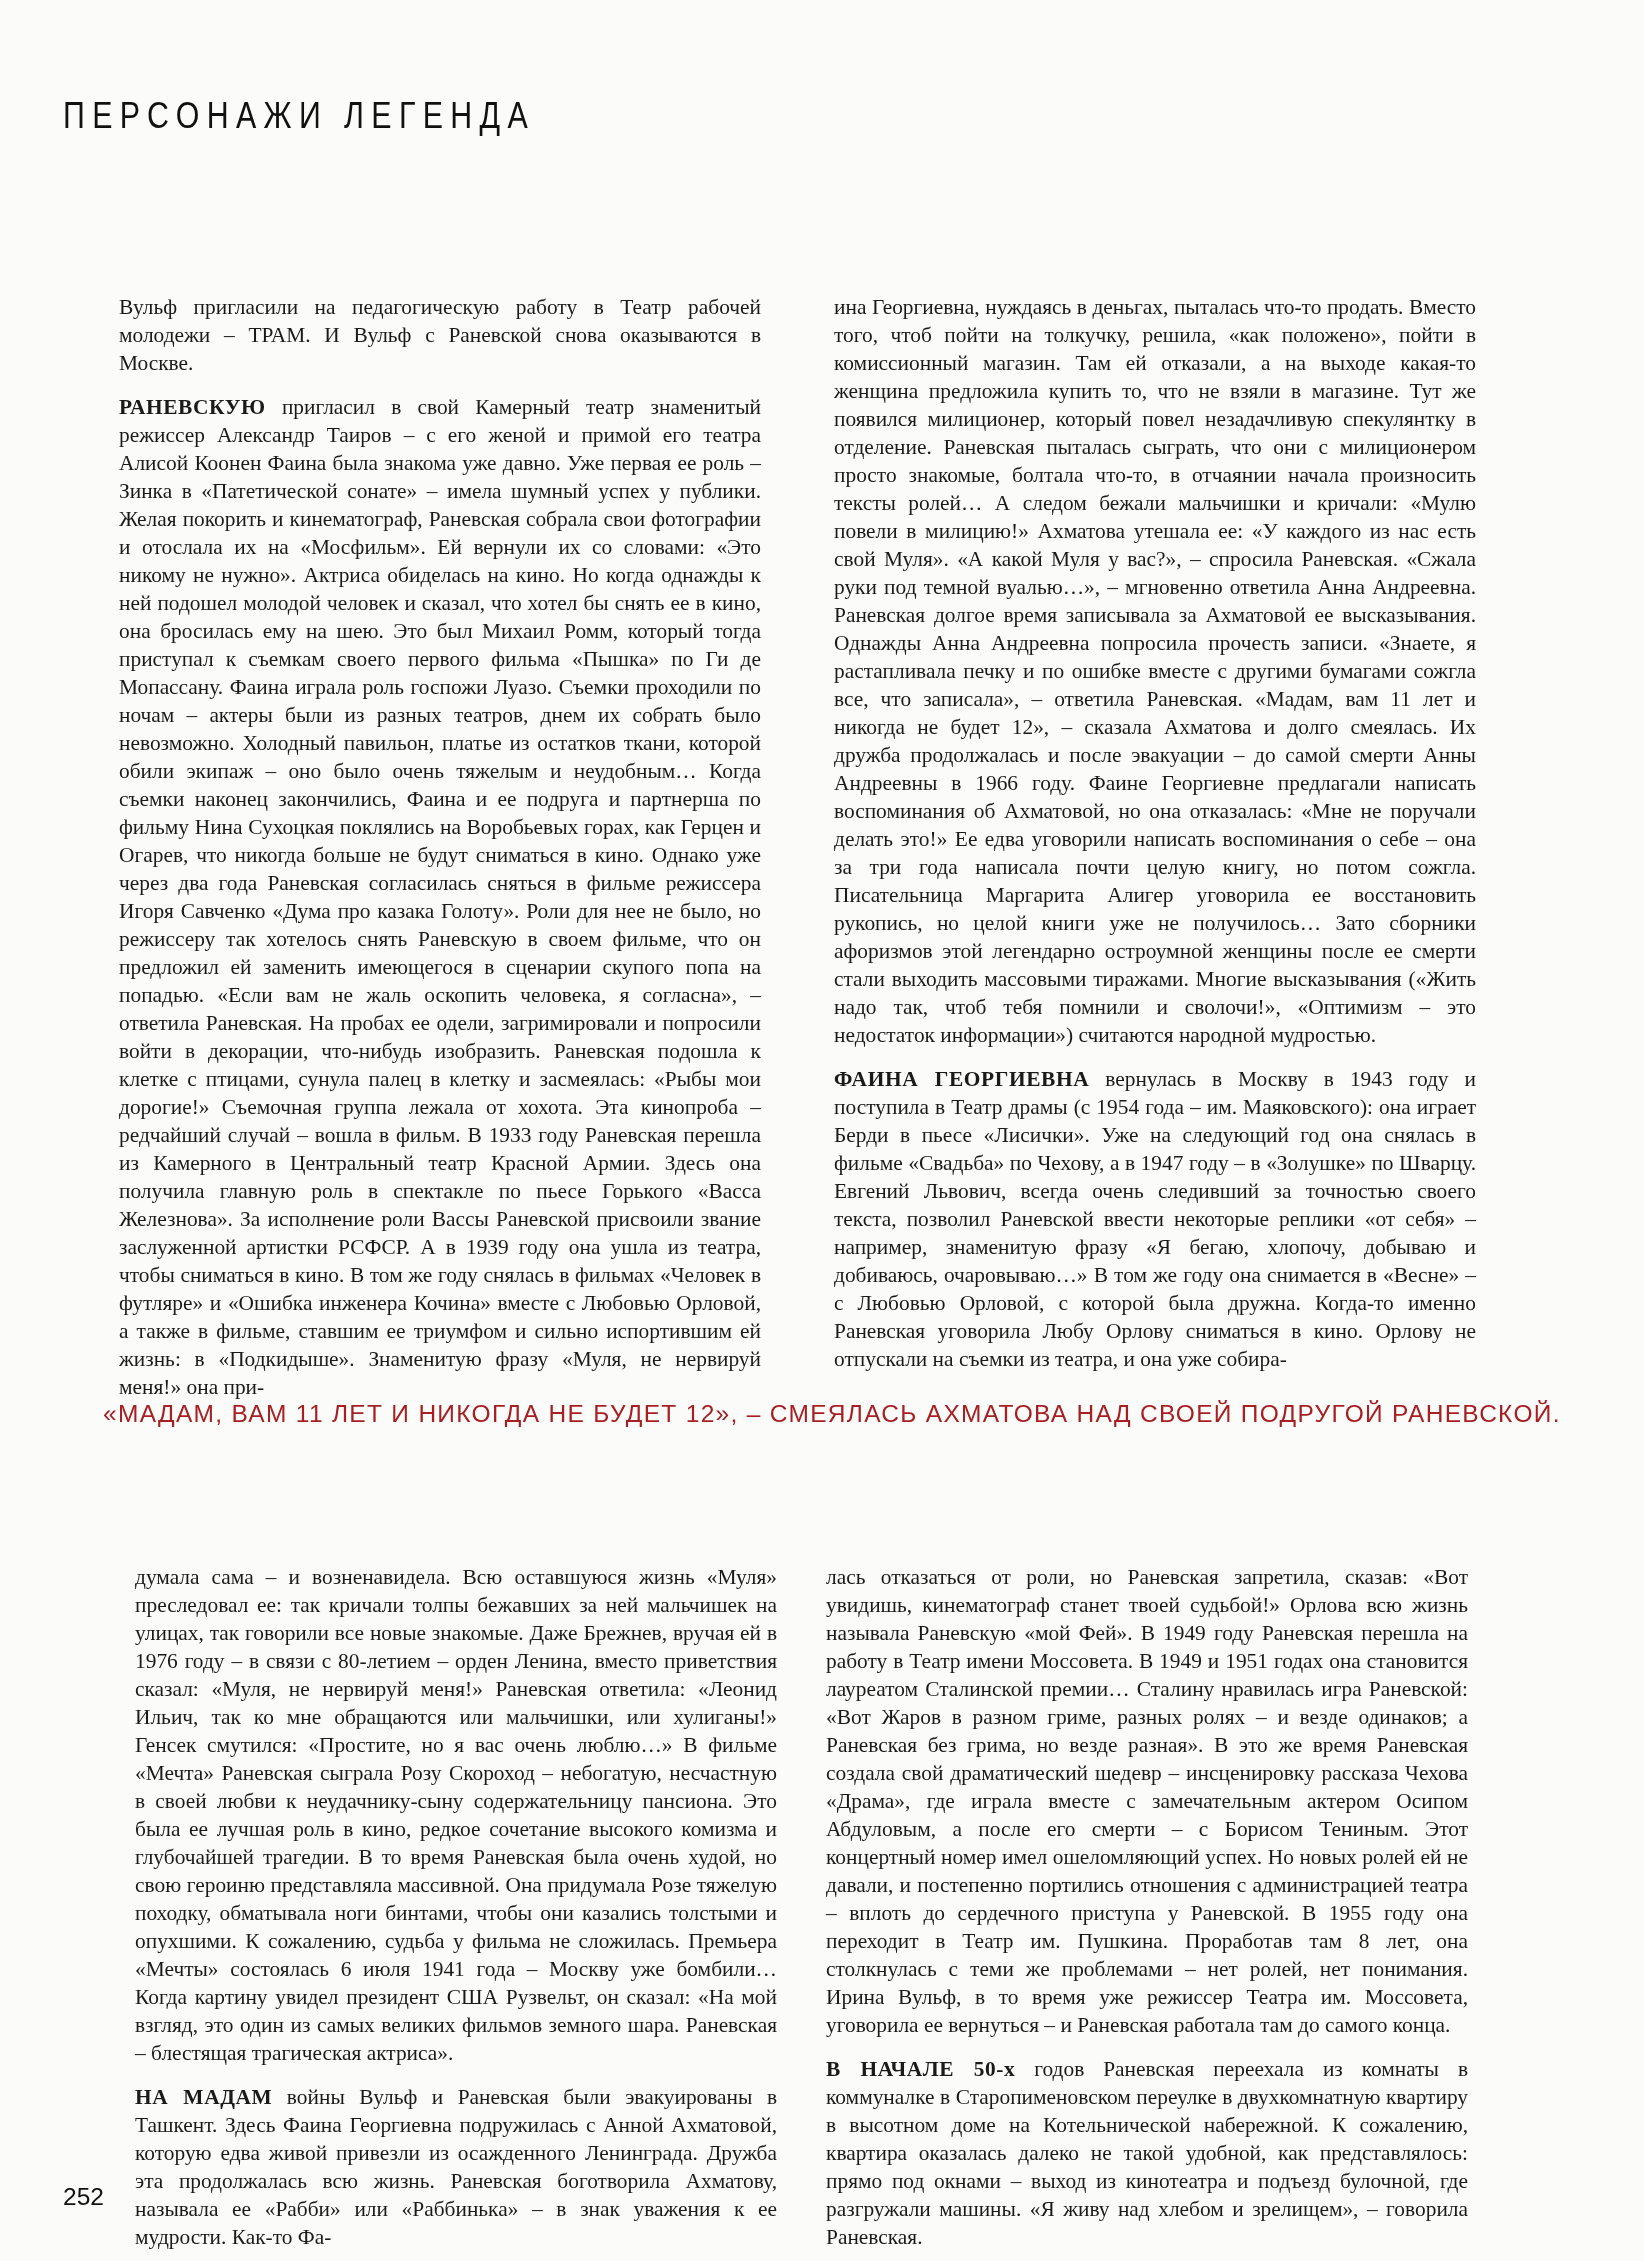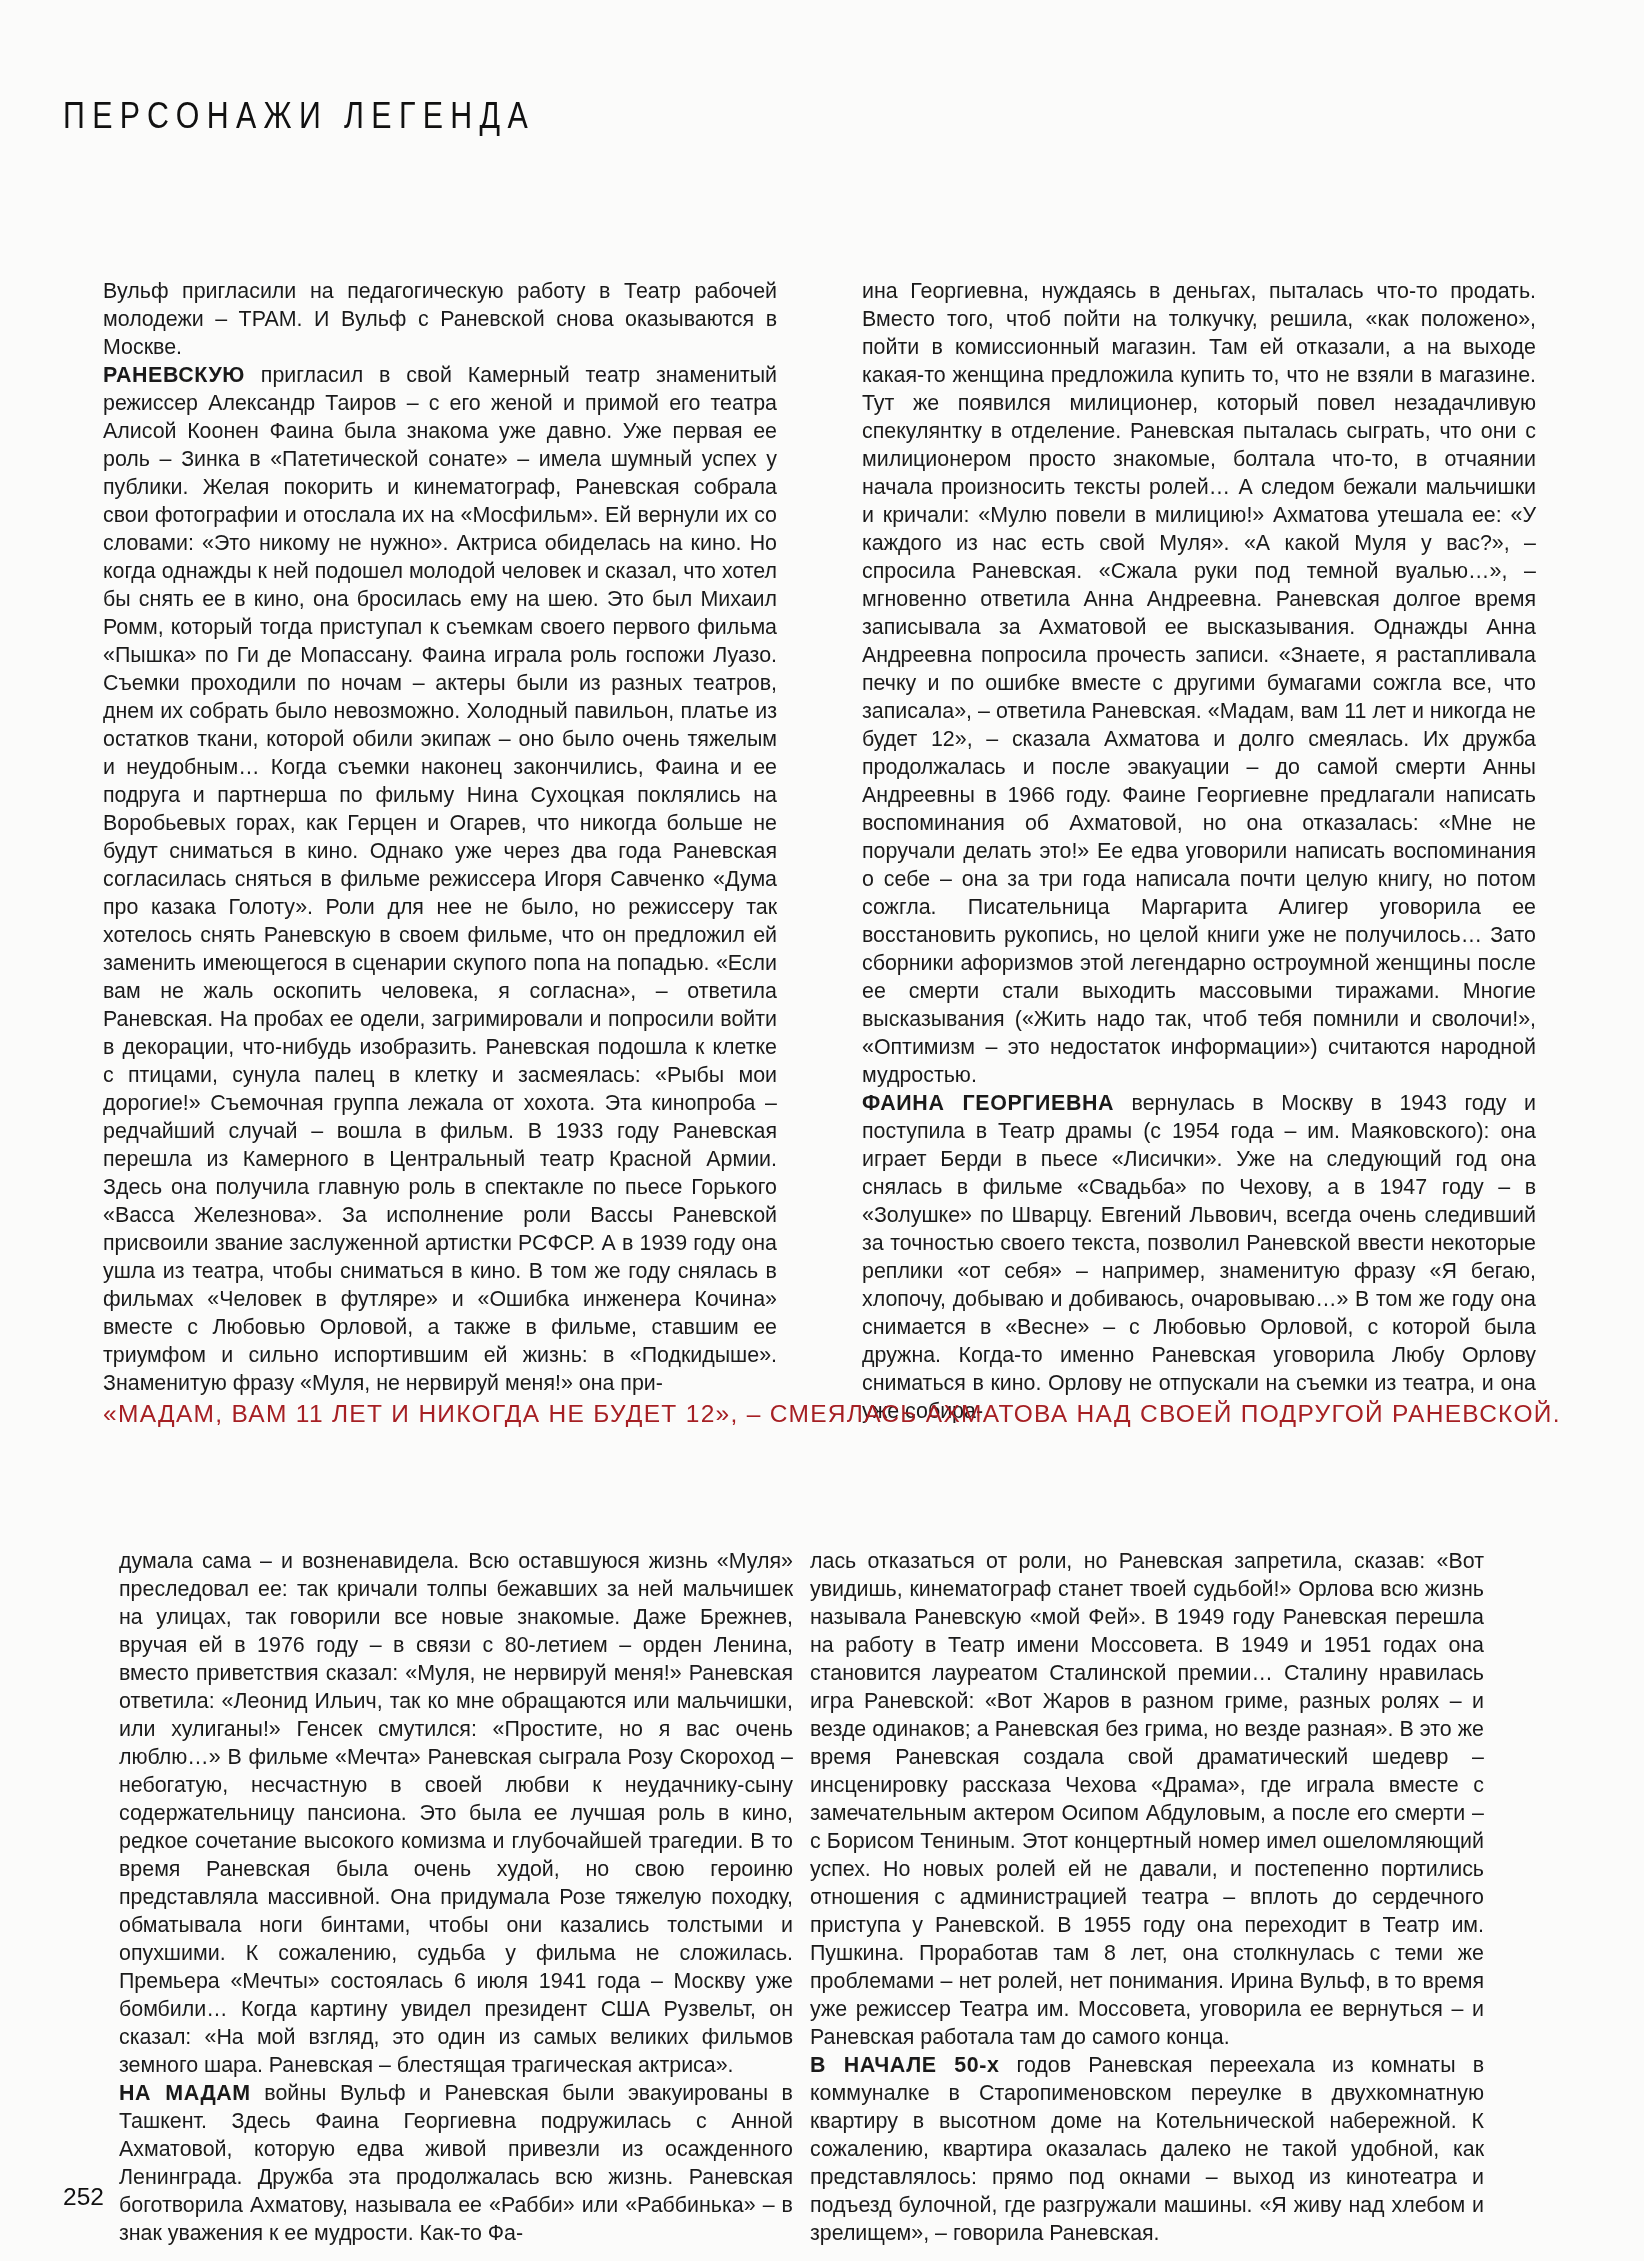"Вульф пригласили на педагогическую" .column p { font-family: none -> Liberation Serif, serif; margin: 0 -> 16px }
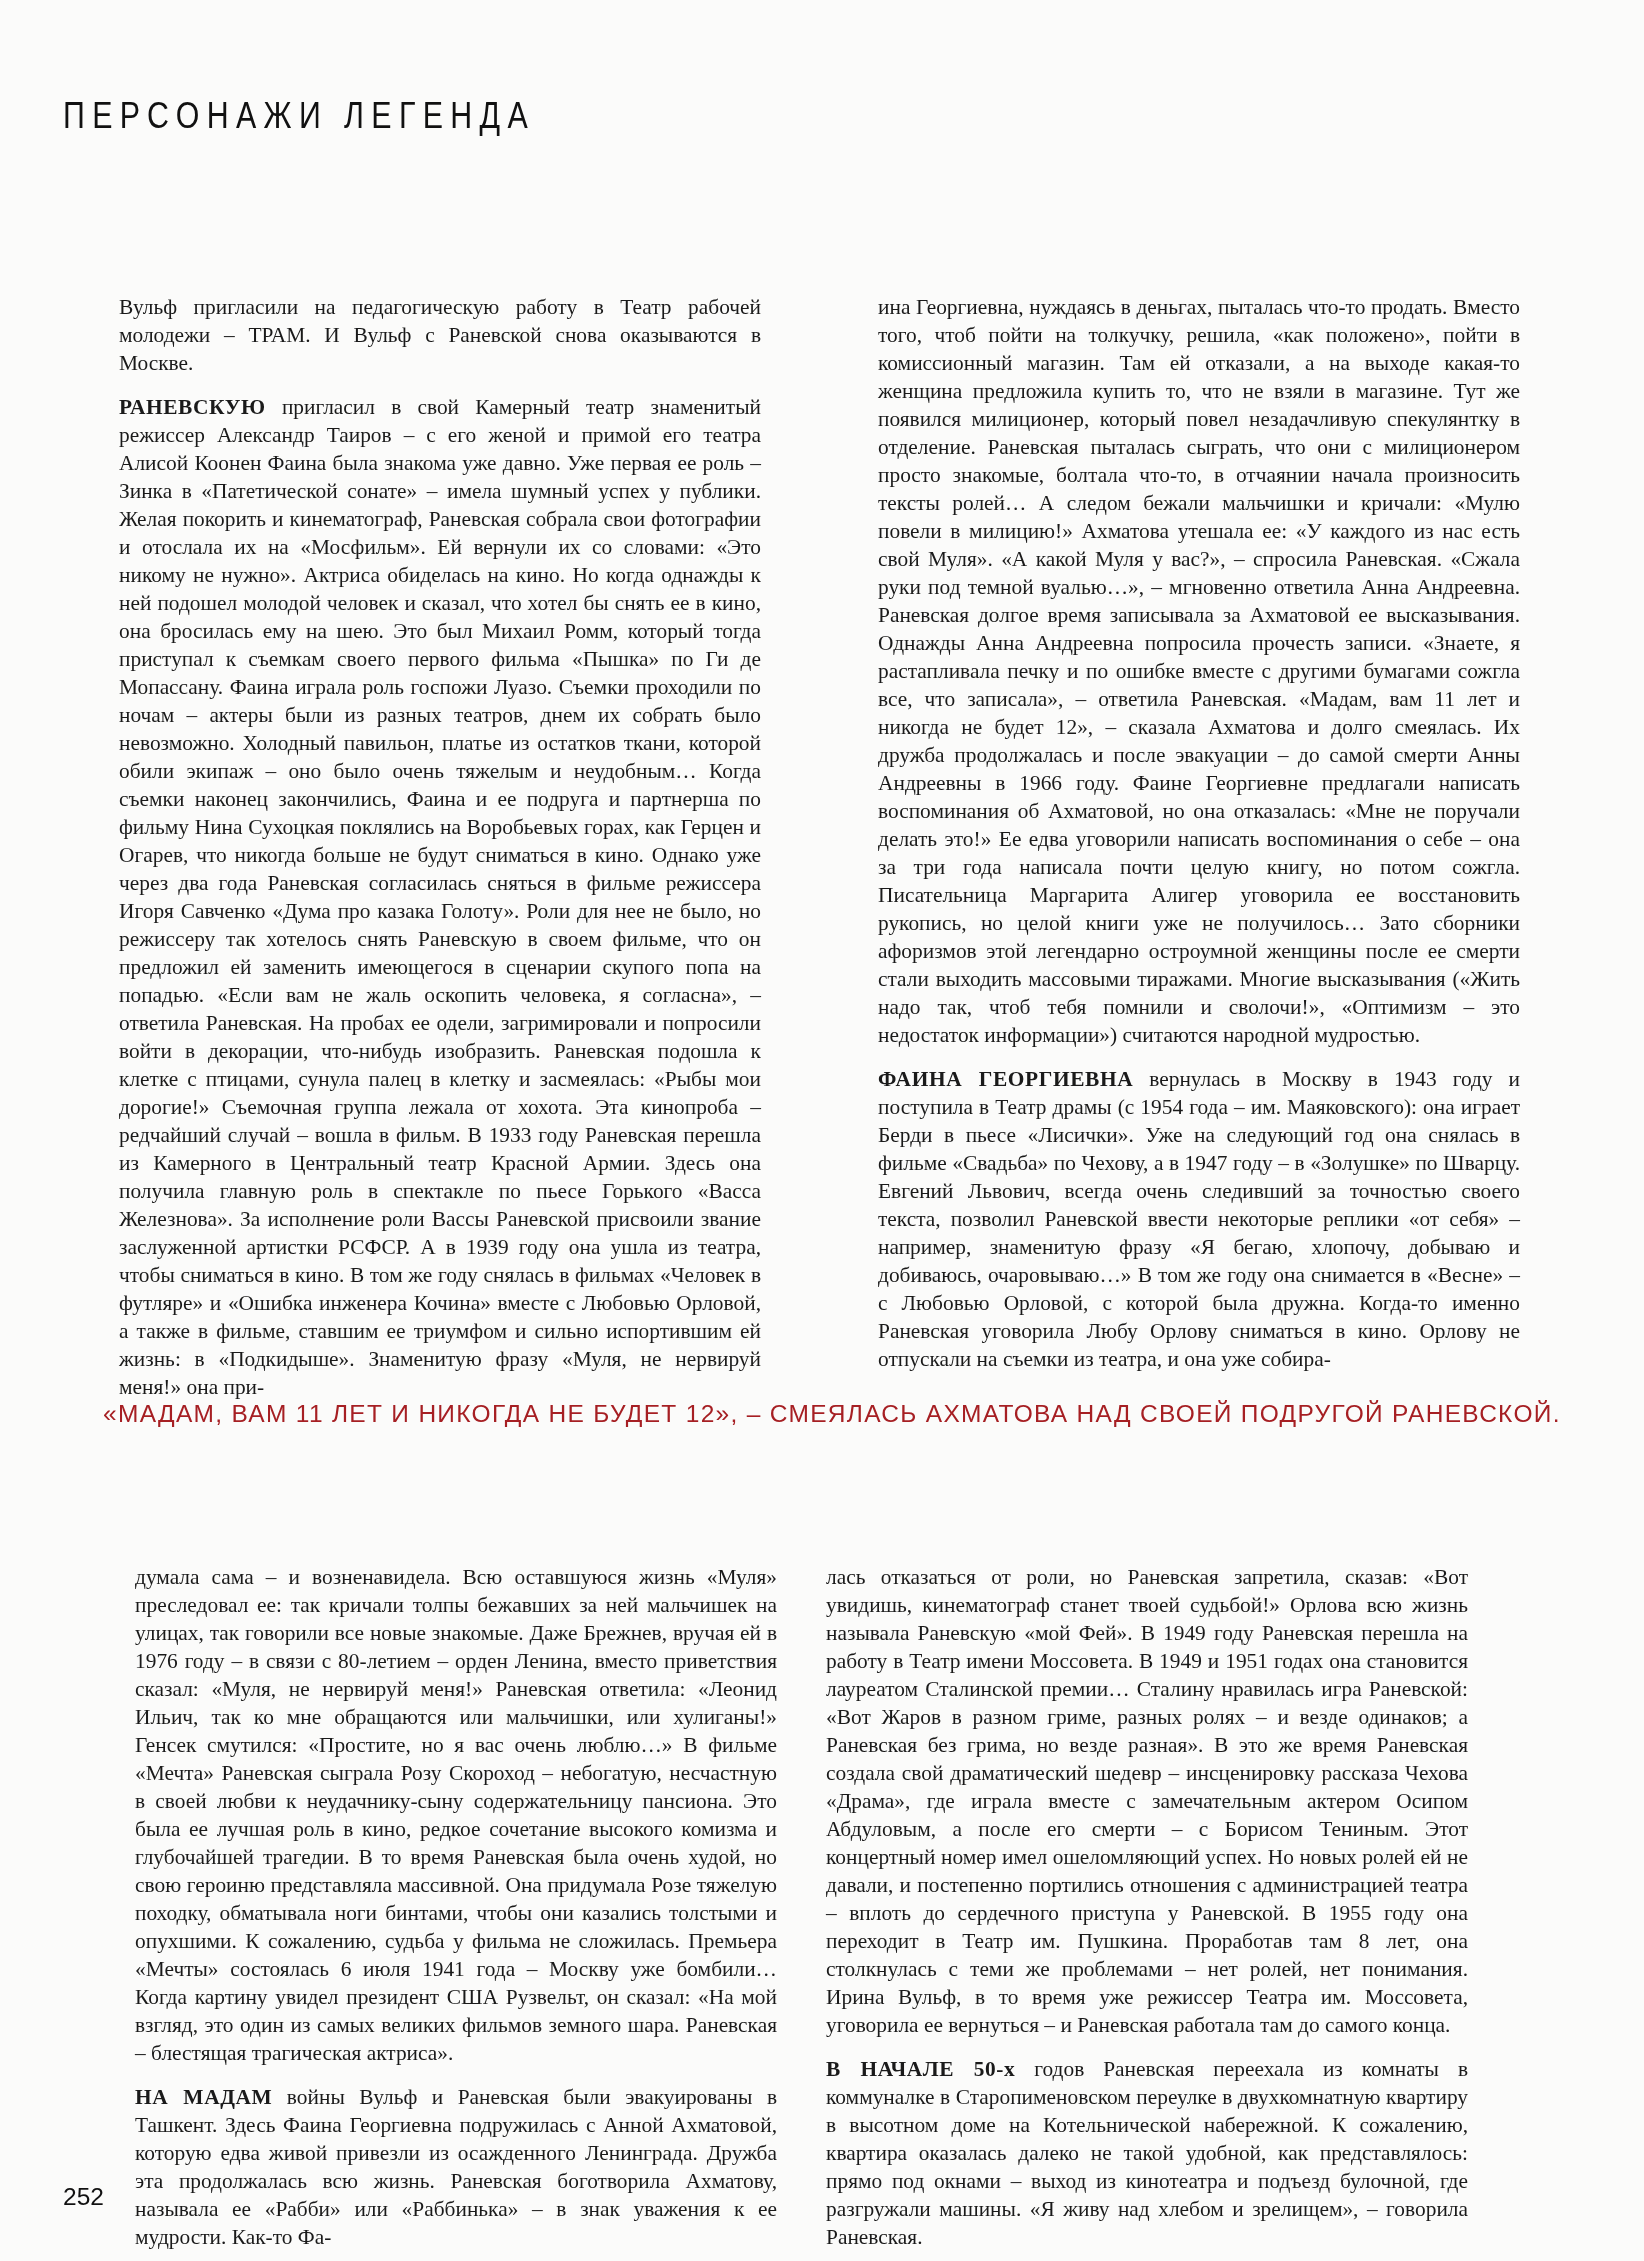"ина Георгиевна, нуждаясь в деньгах," .col2 { left: 862px -> 818px }
